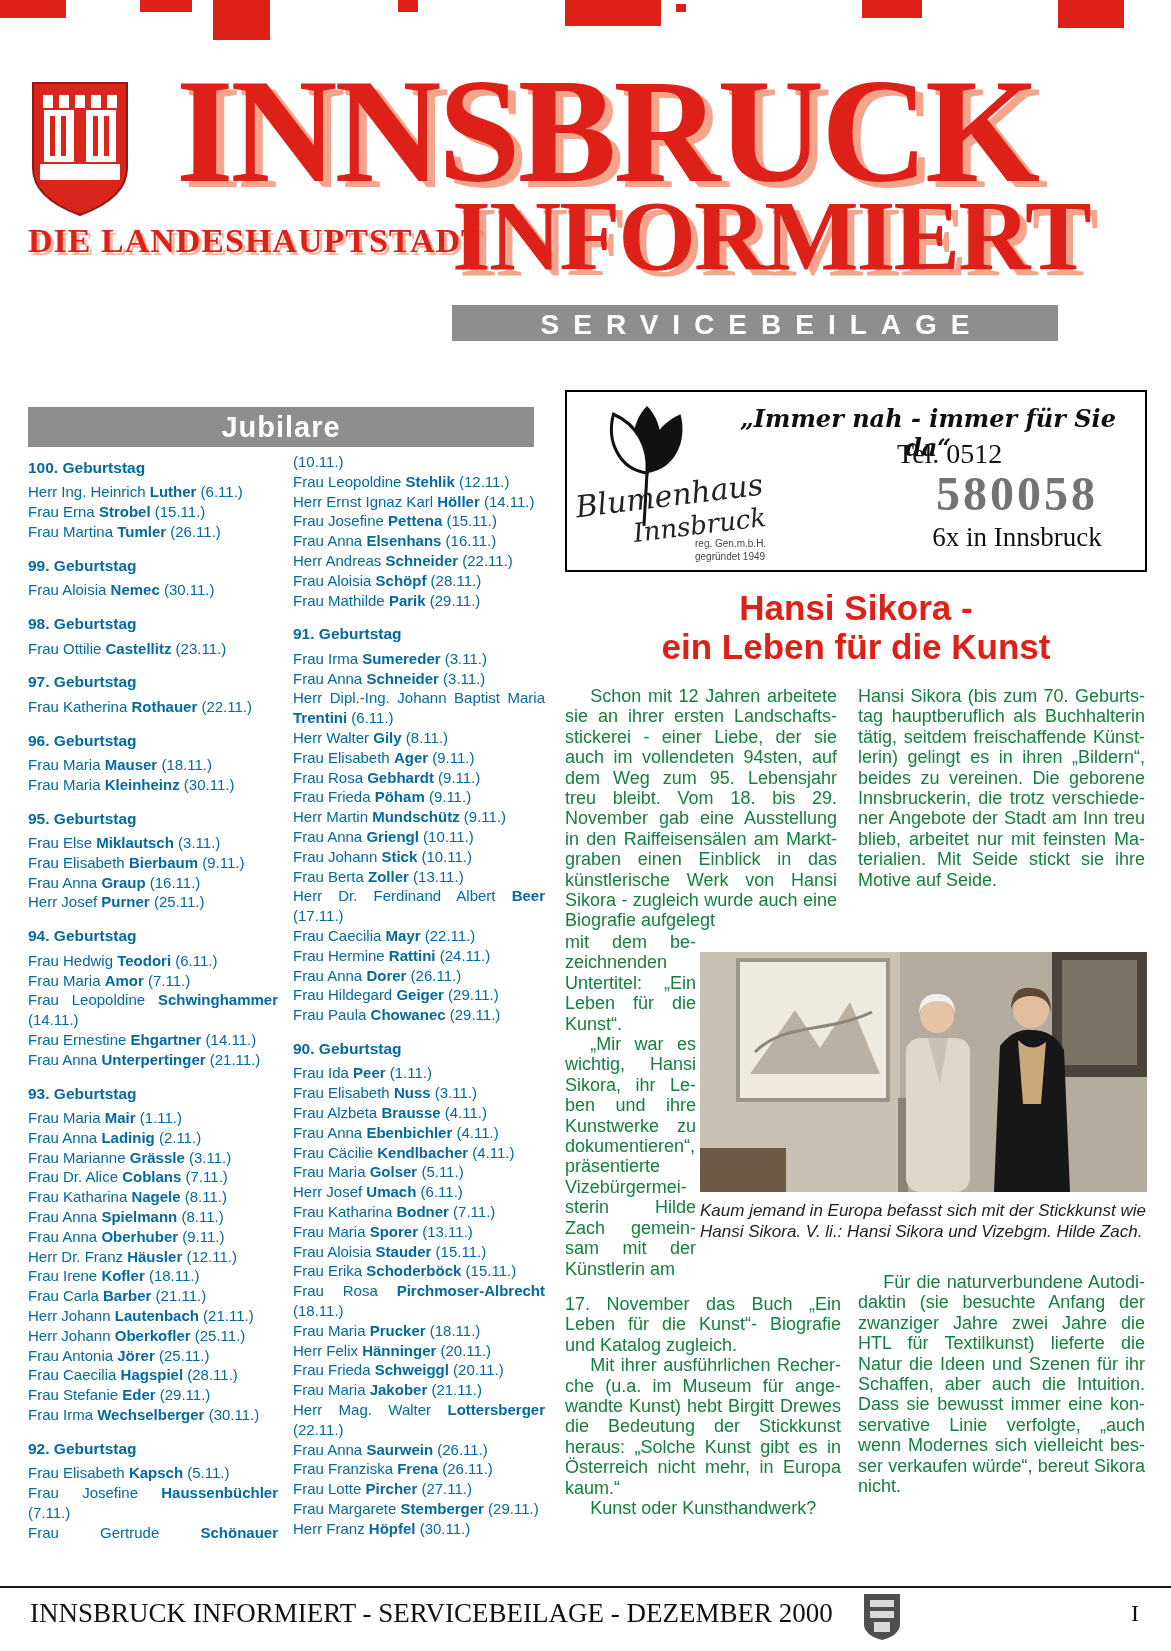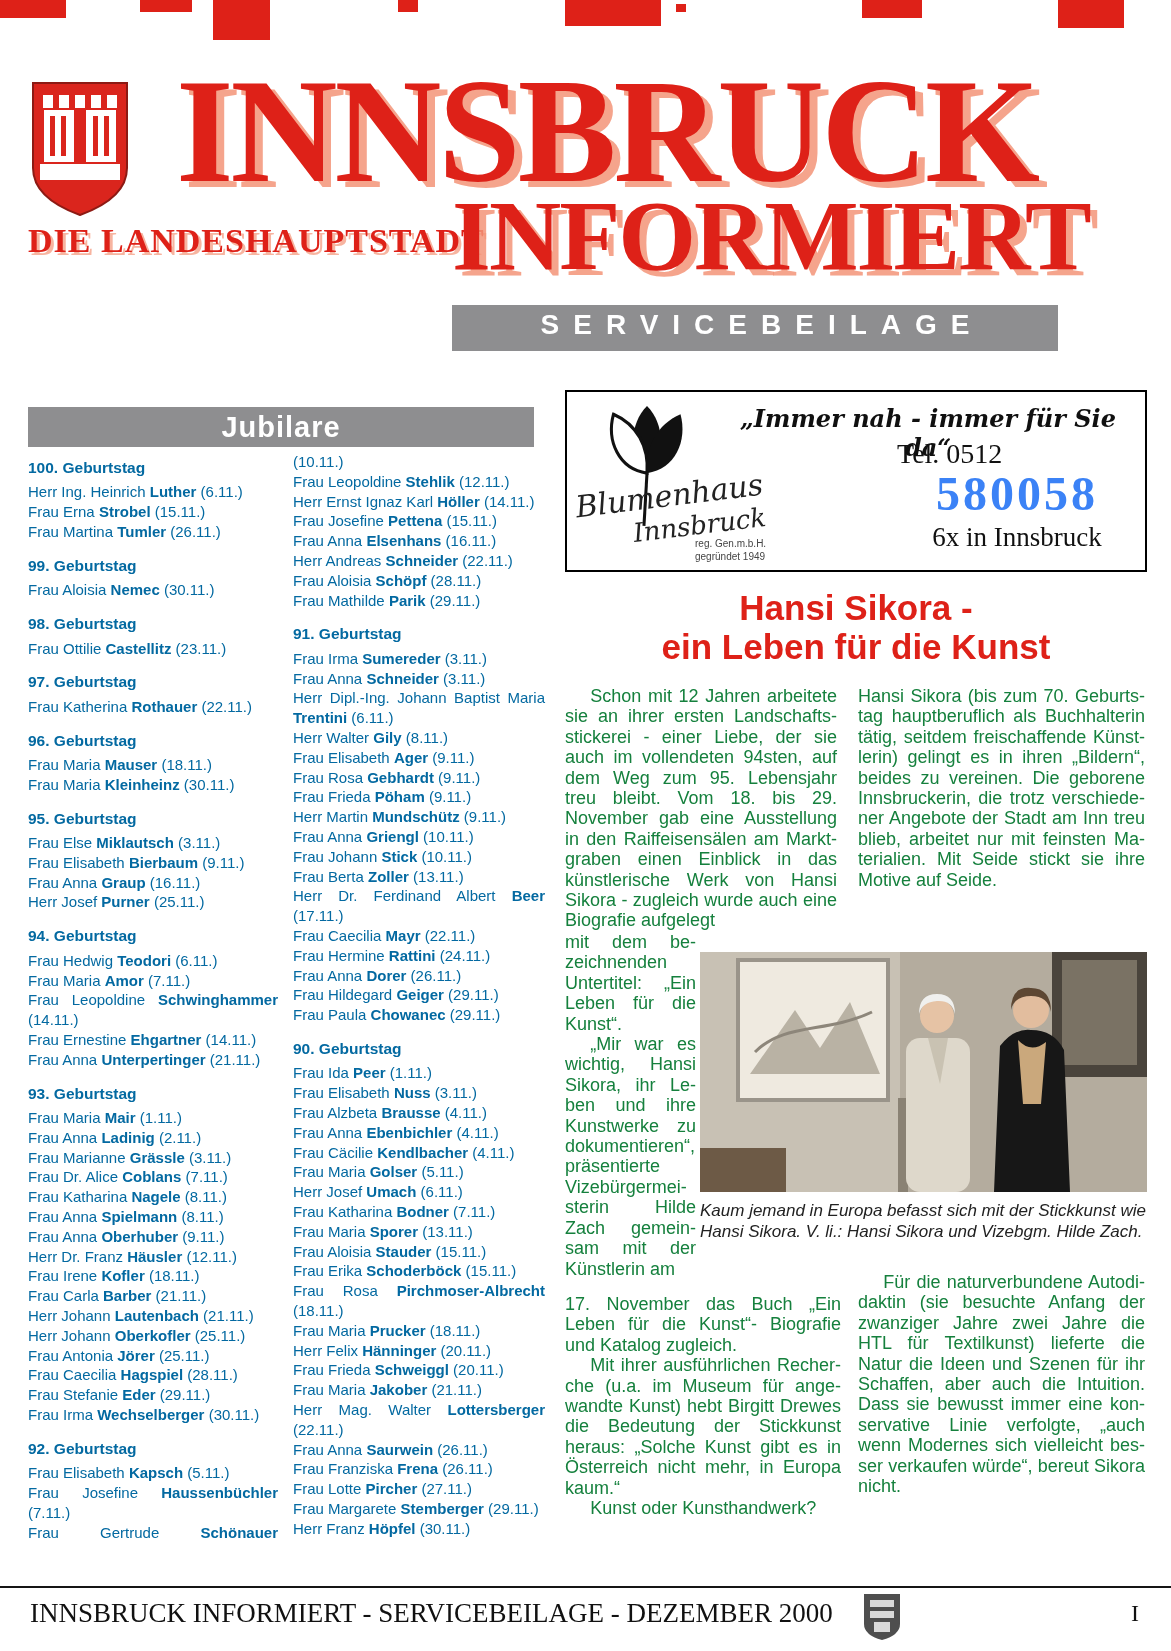"SERVICEBEILAGE" .servicebar { height: 46px -> 36px }
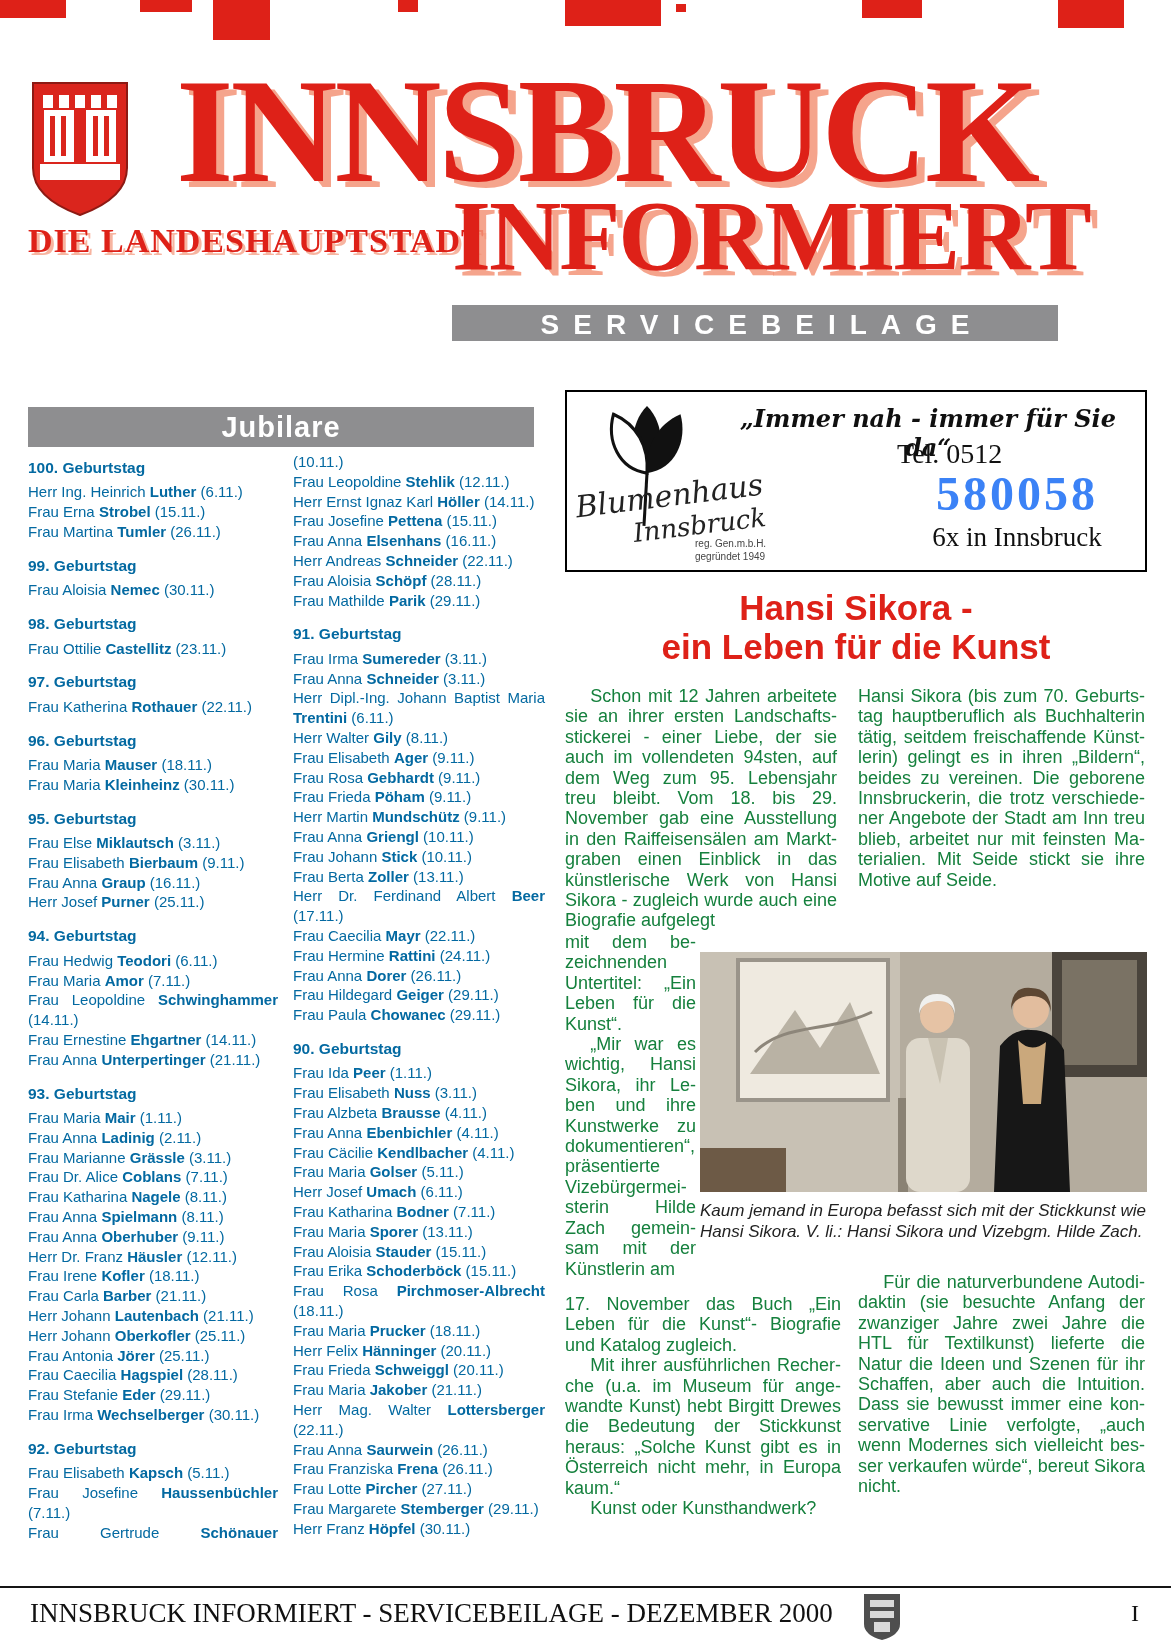"580058" .ad-tel-number { color: #3b82f6 -> #737373 }
